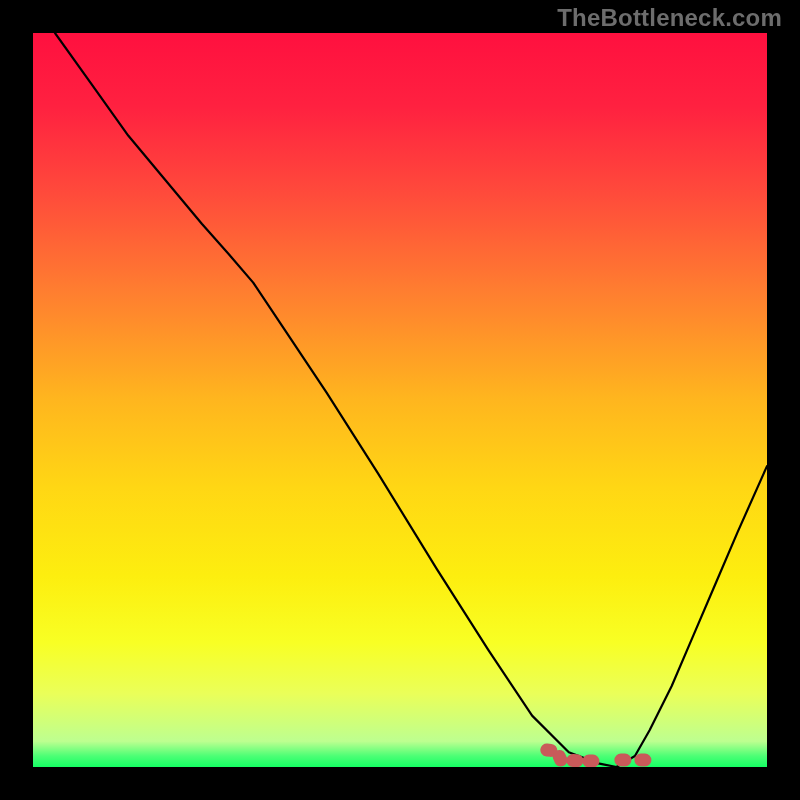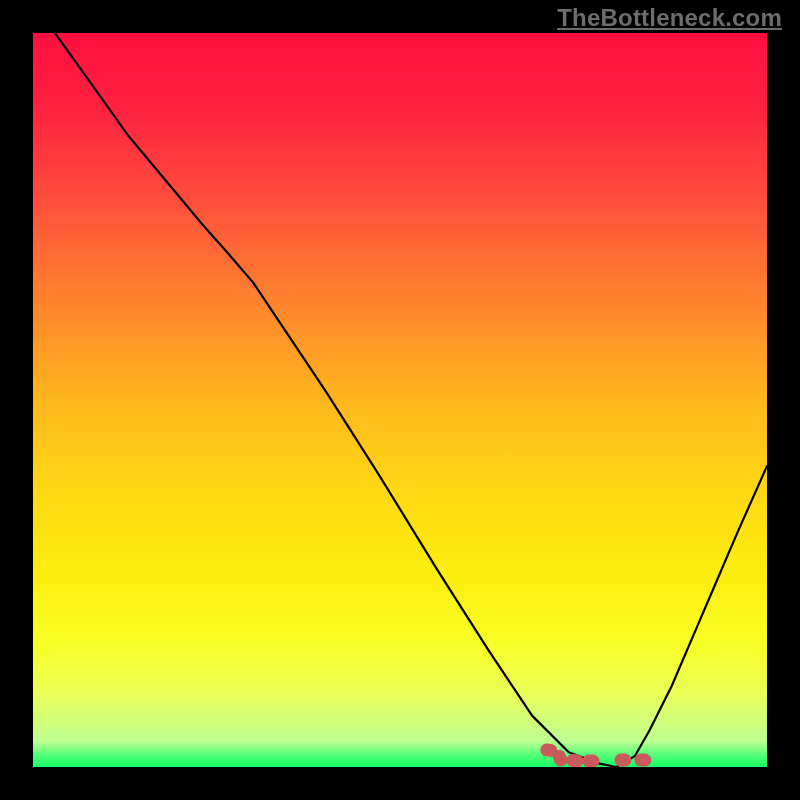"TheBottleneck.com" .watermark { text-decoration: underline -> none }
